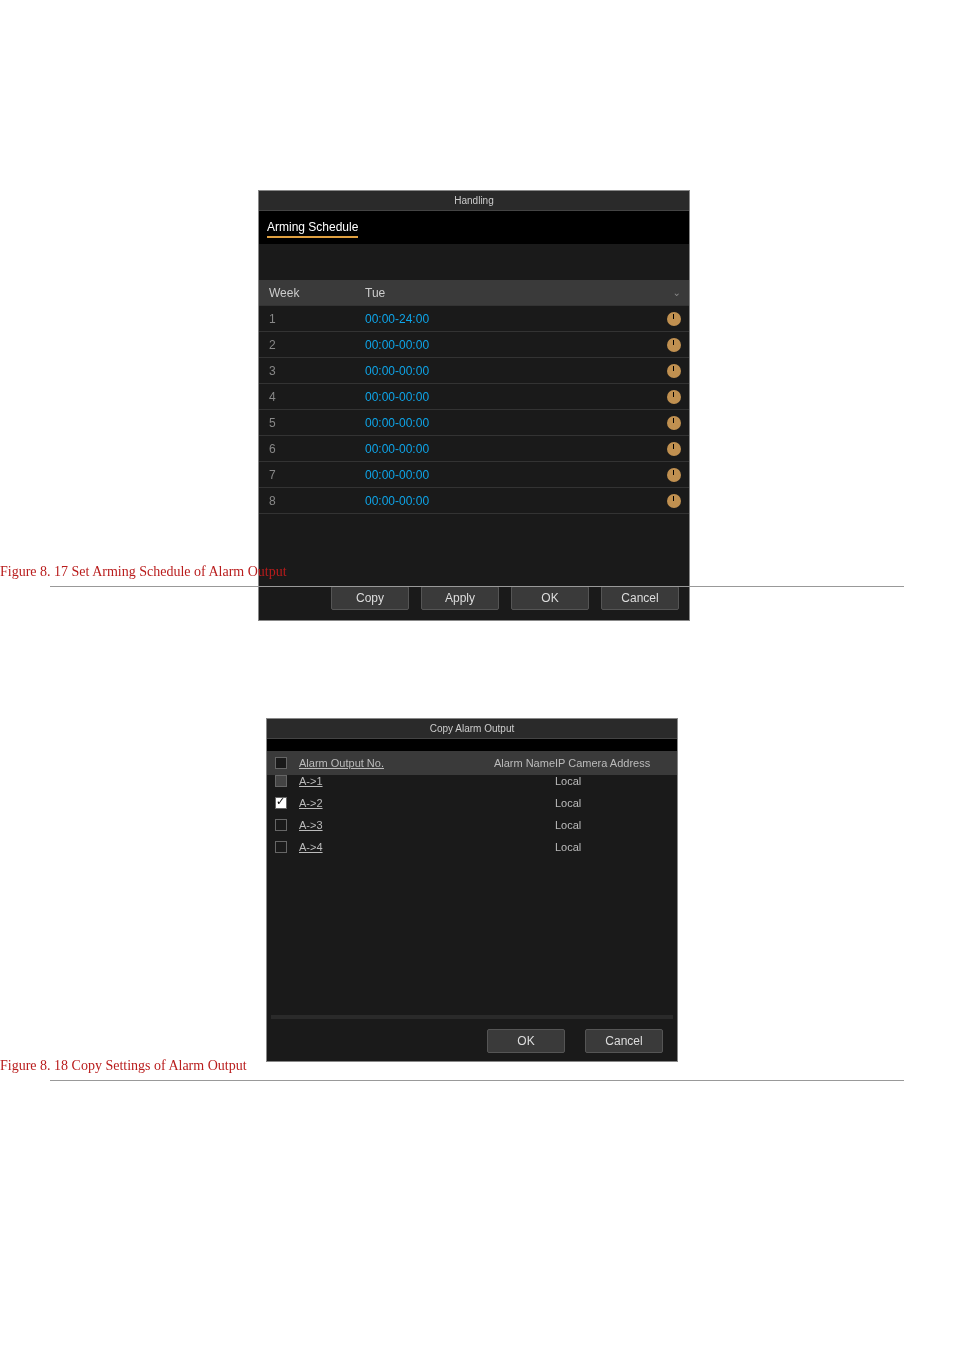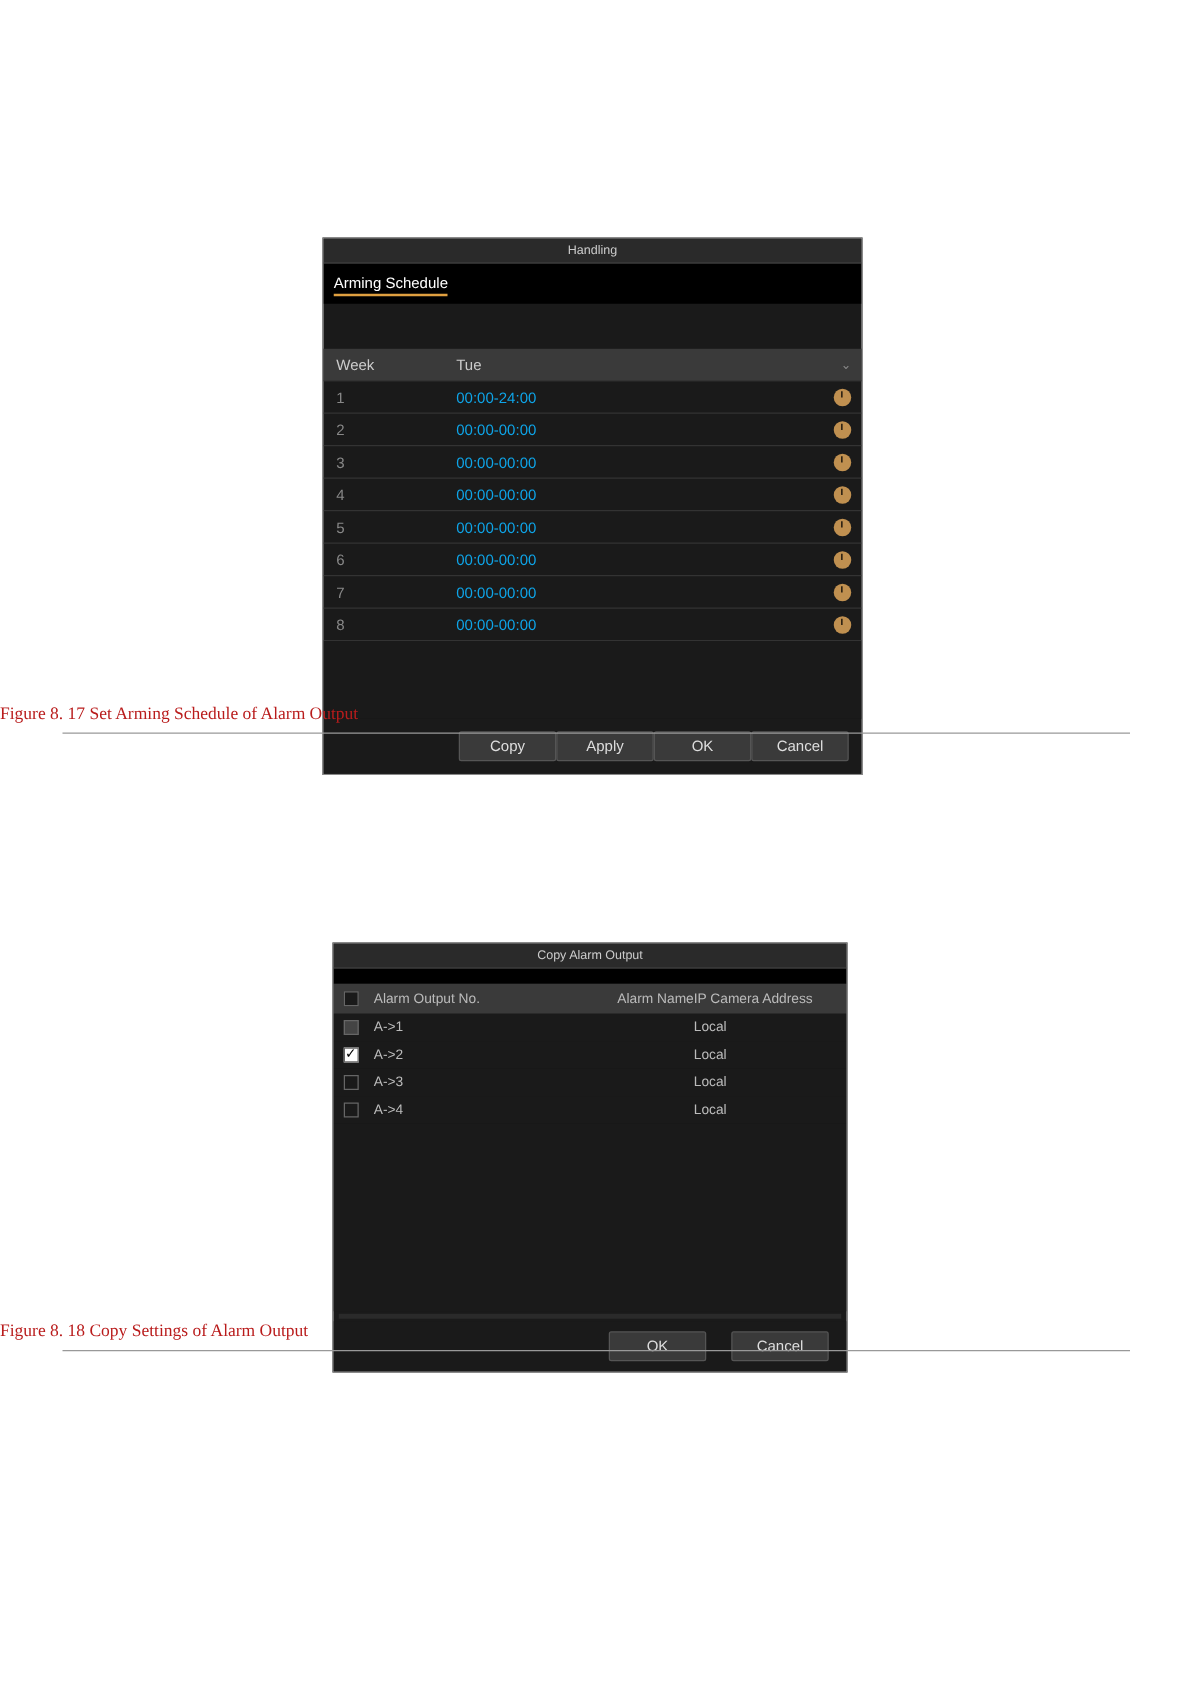"Copy" .button-row { gap: 0 -> 12px }
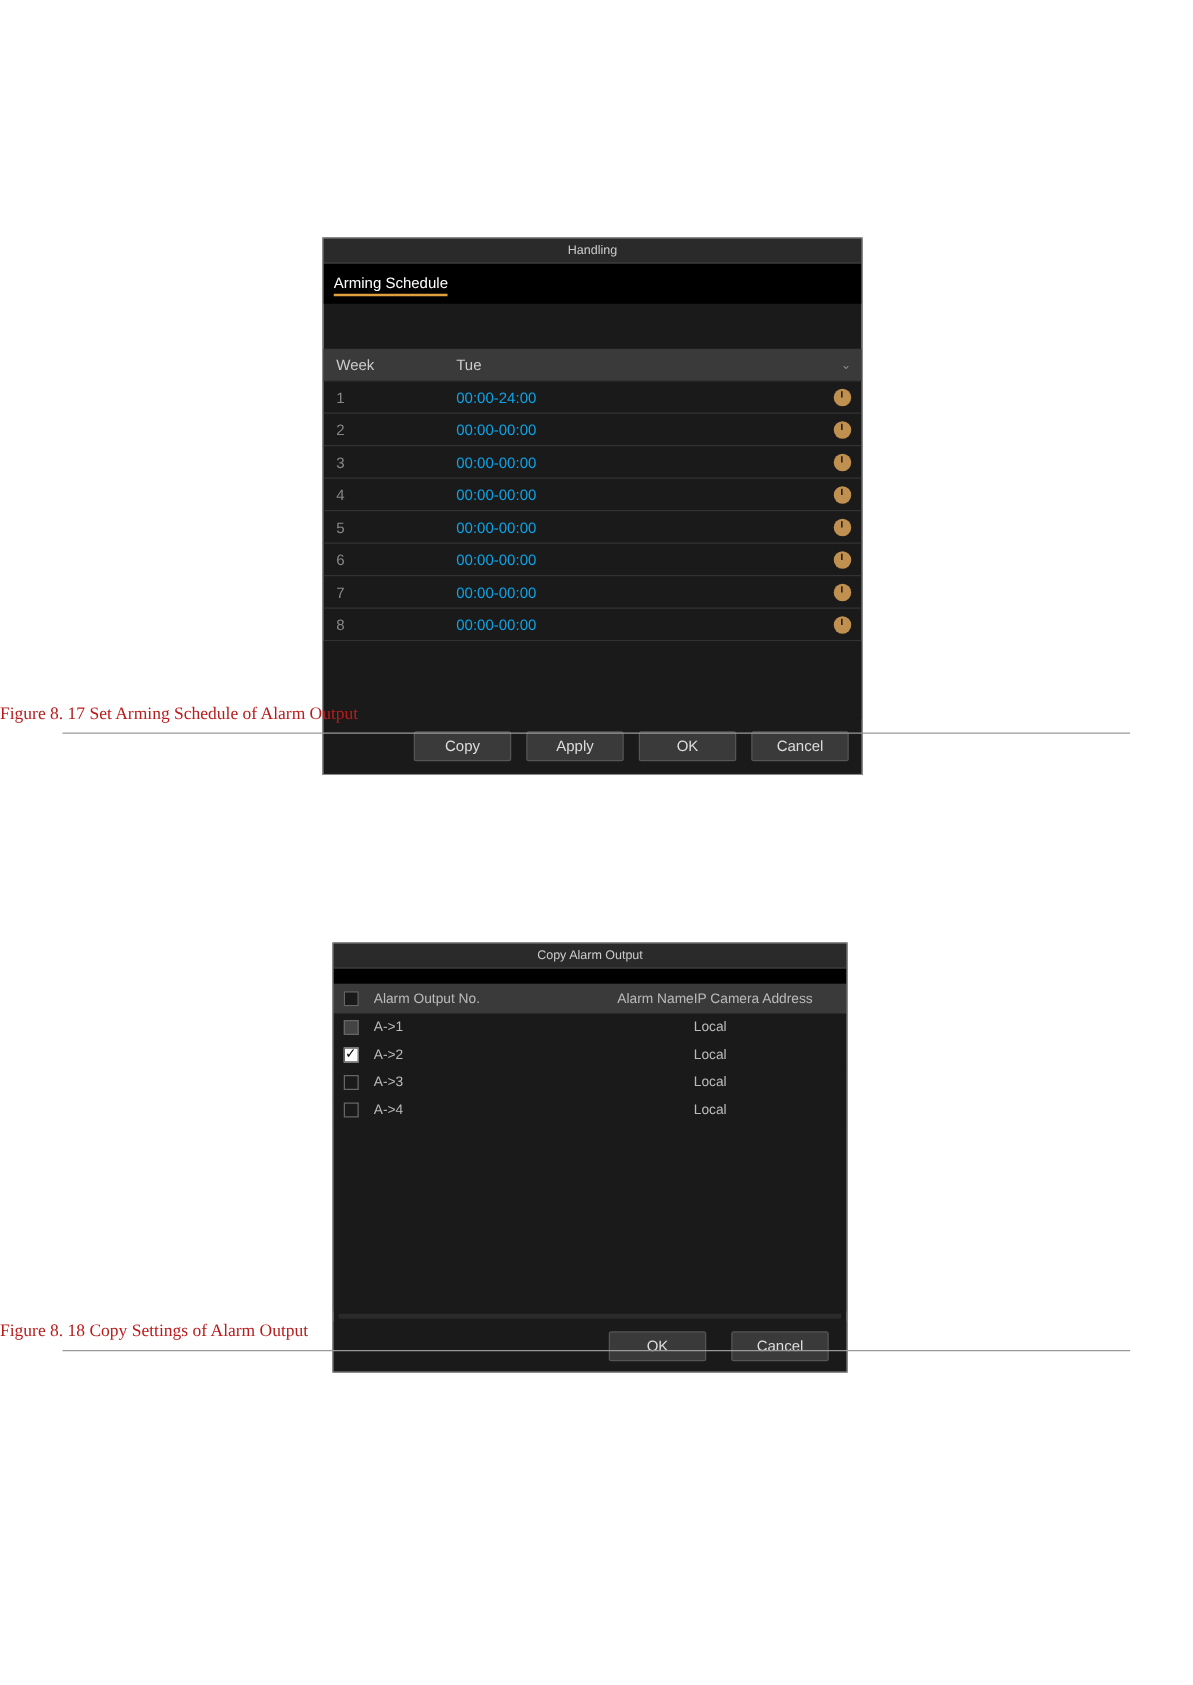"Copy Alarm Output" .dialog2 { margin-top: 36px -> none }
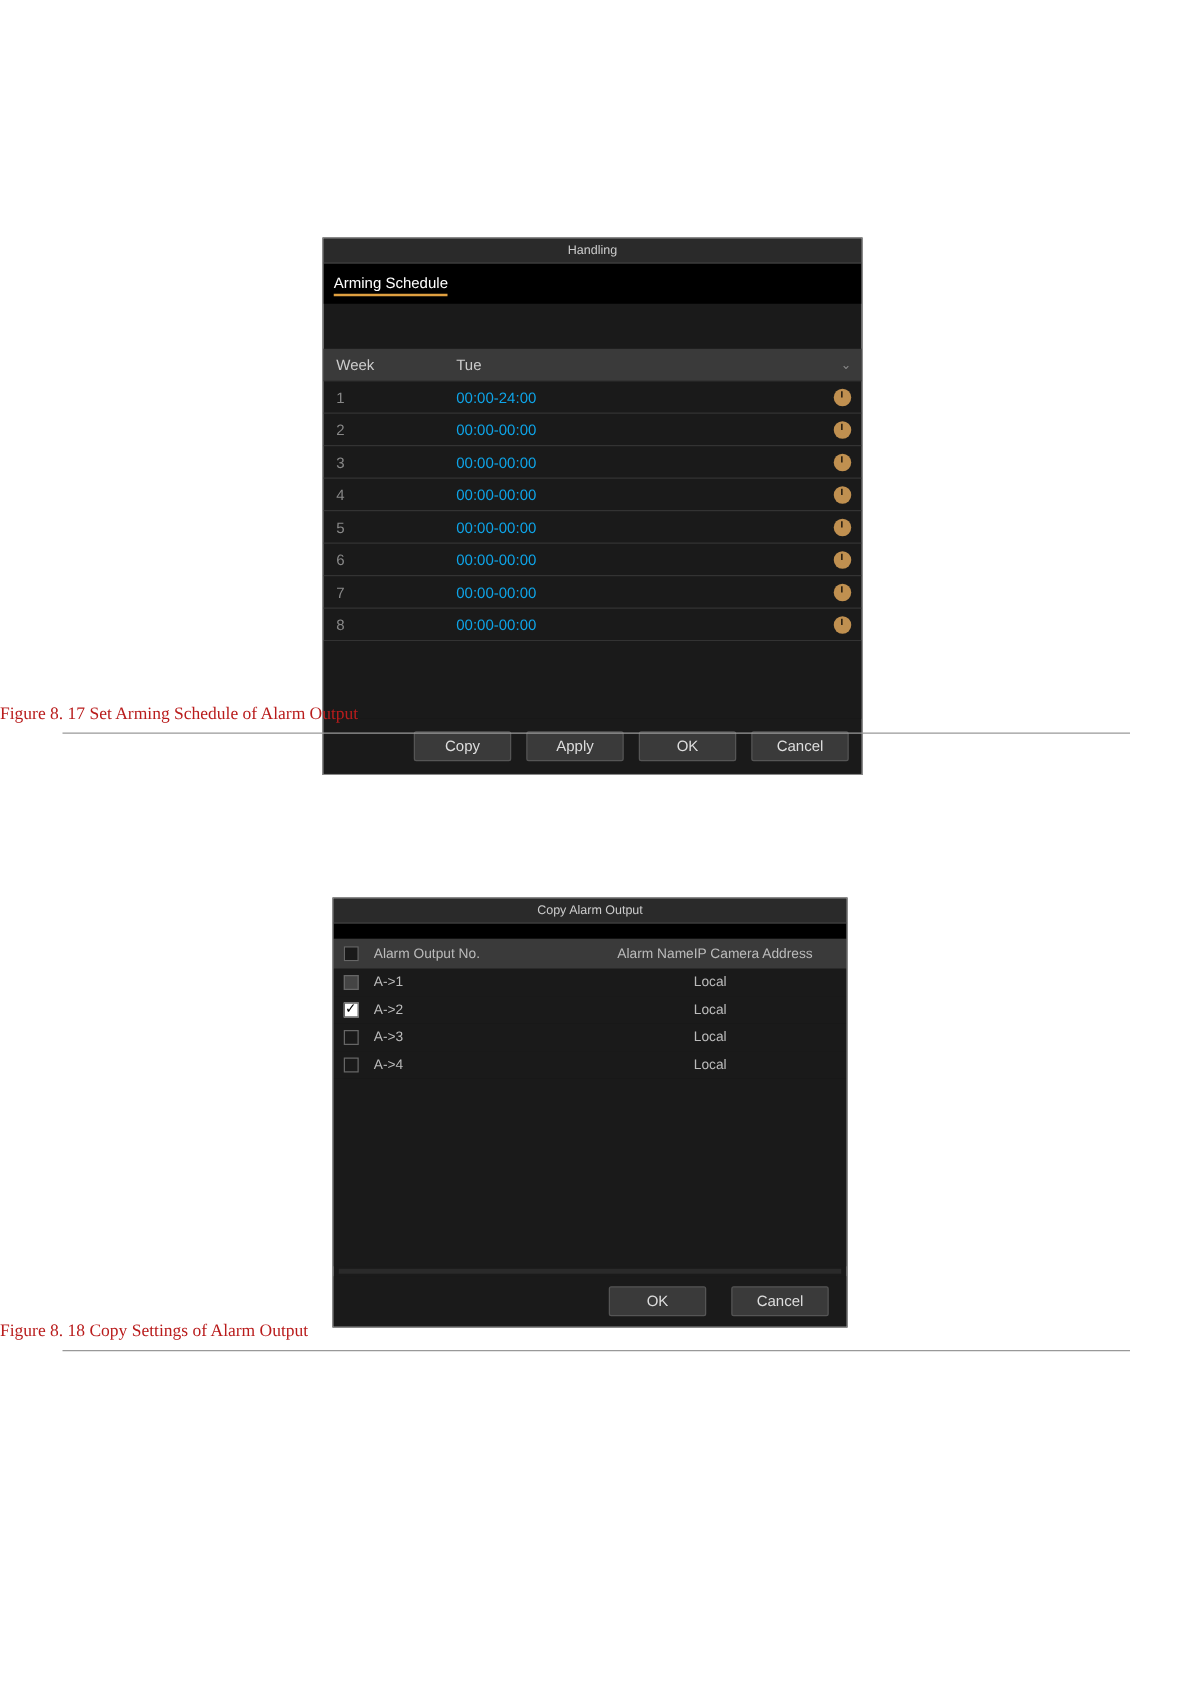"Alarm Output No." .col-no { text-decoration: none -> underline }
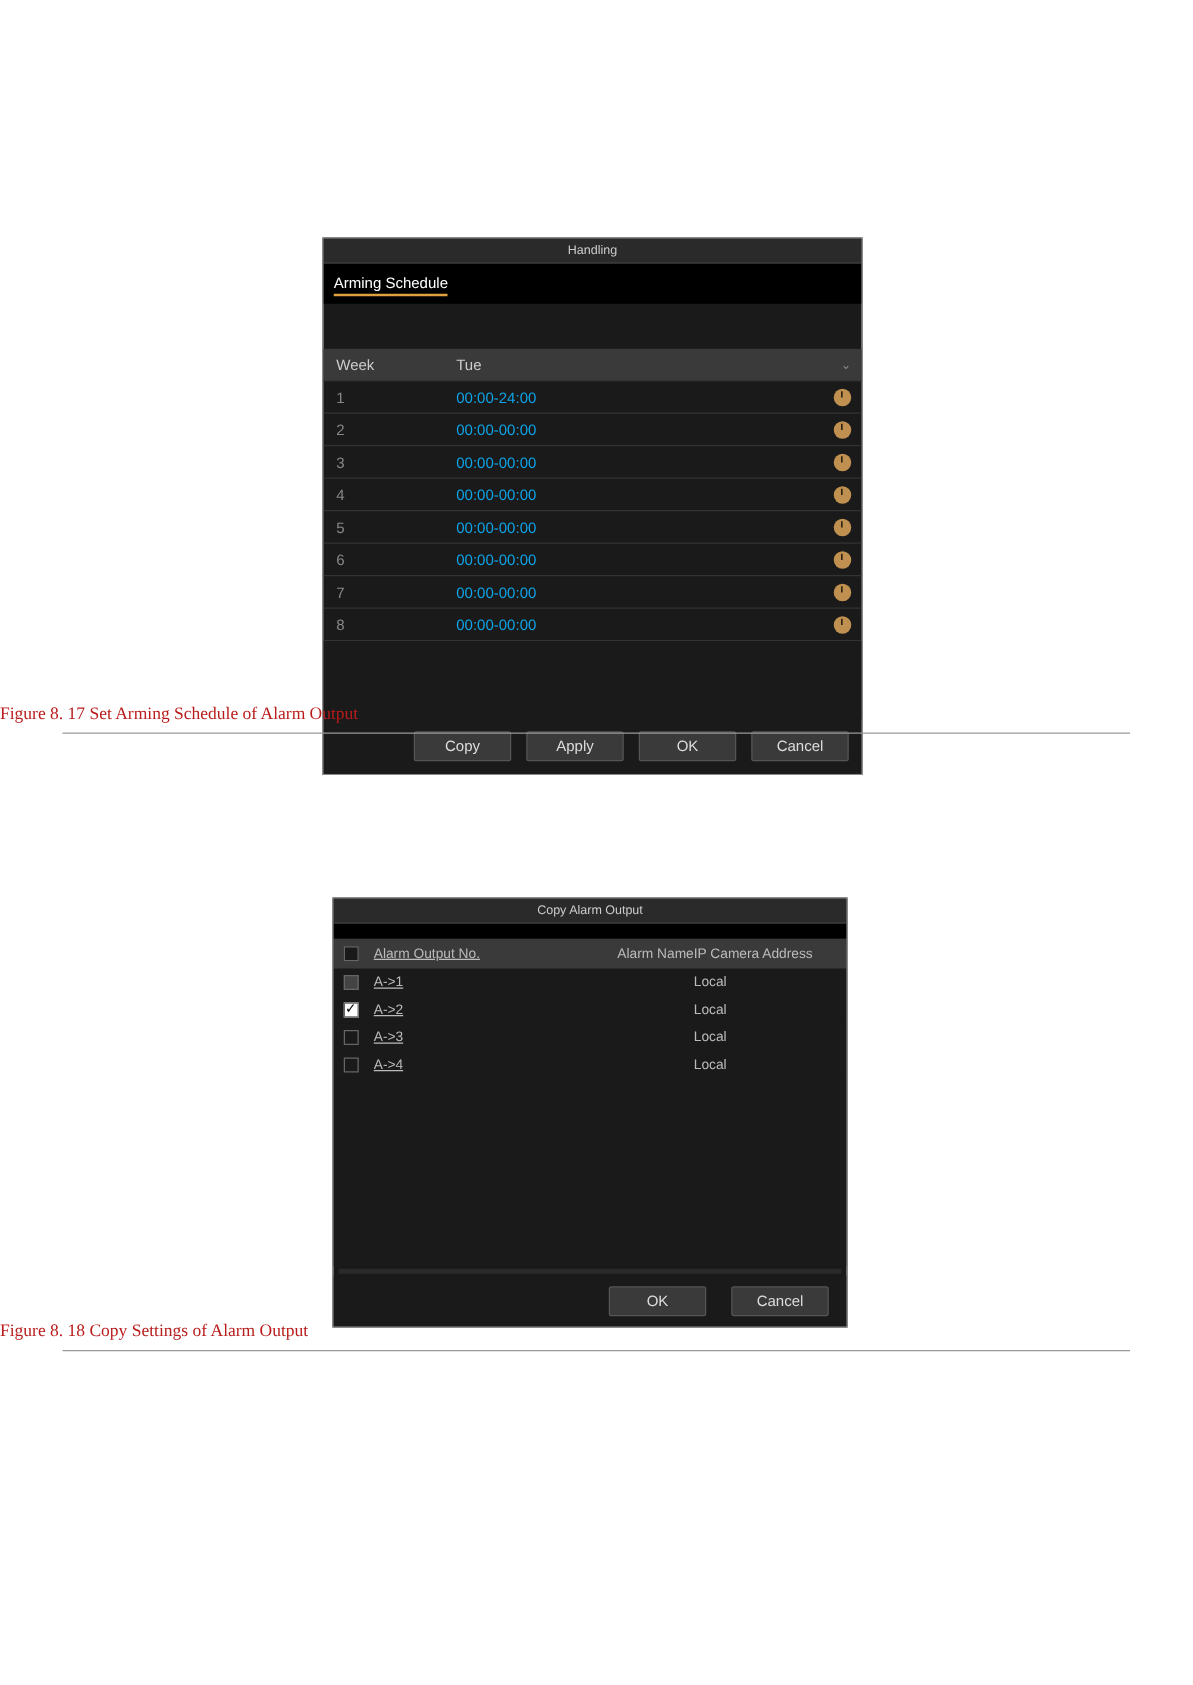"A->1" .list-row { align-items: center -> flex-start }
